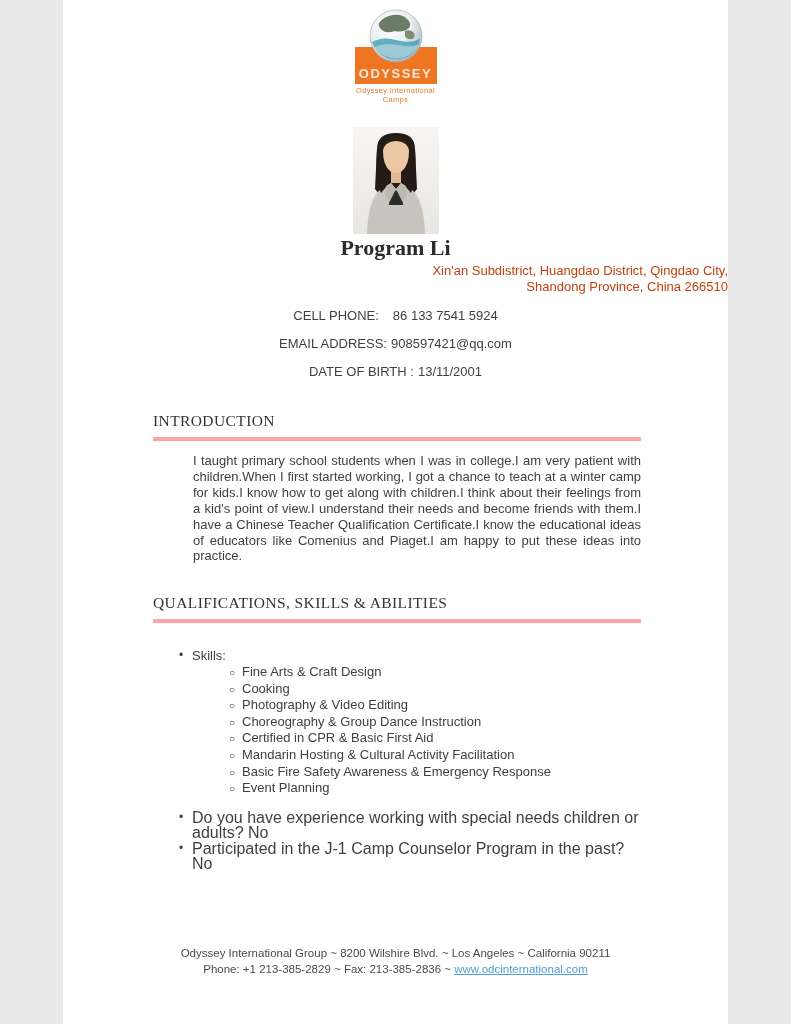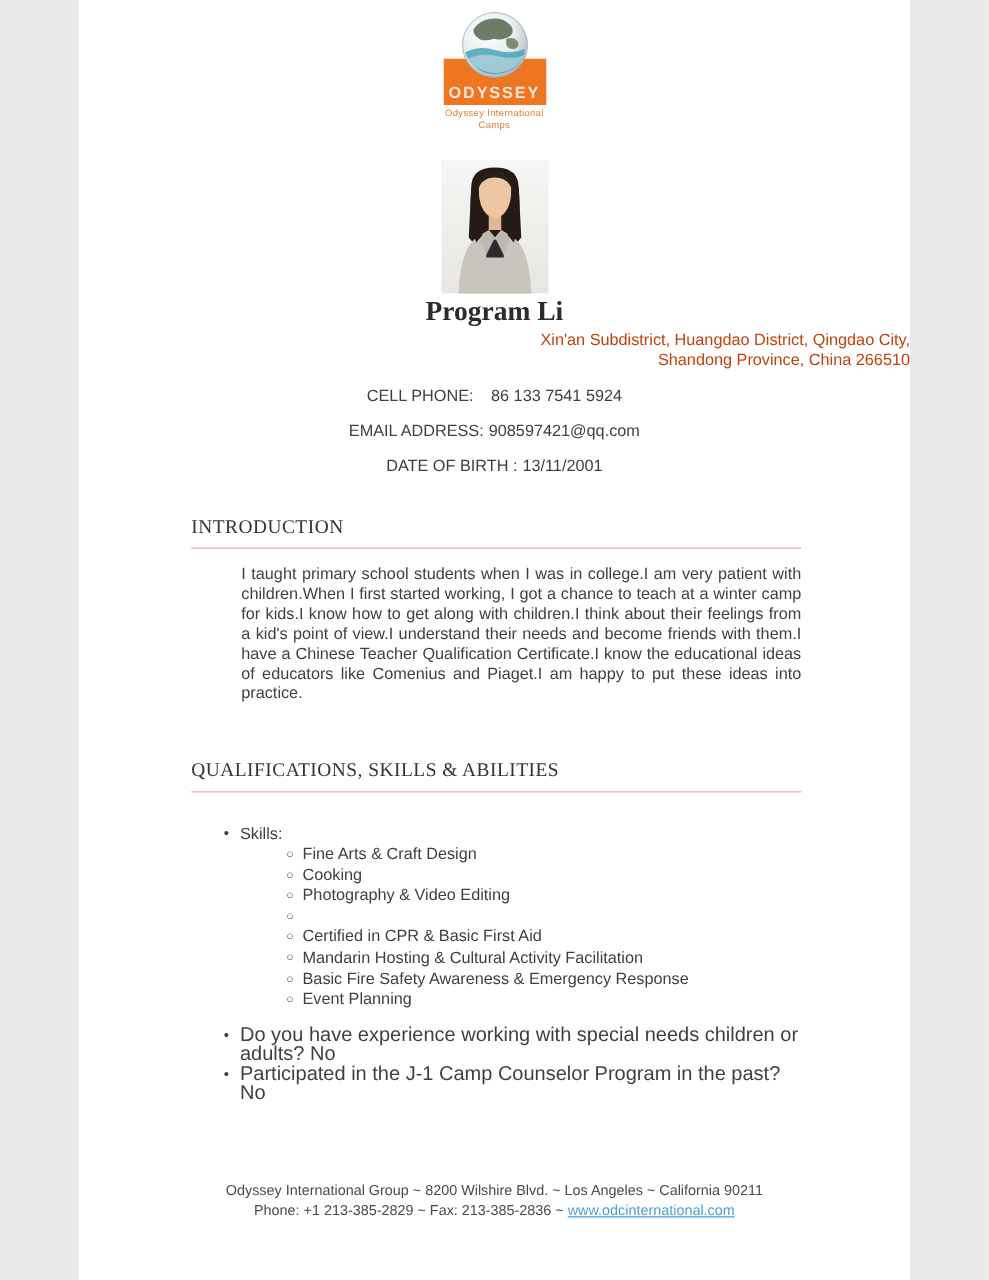"INTRODUCTION" .section-heading { border-bottom: 1px solid #fca5a5 -> 4px solid #fca5a5 }
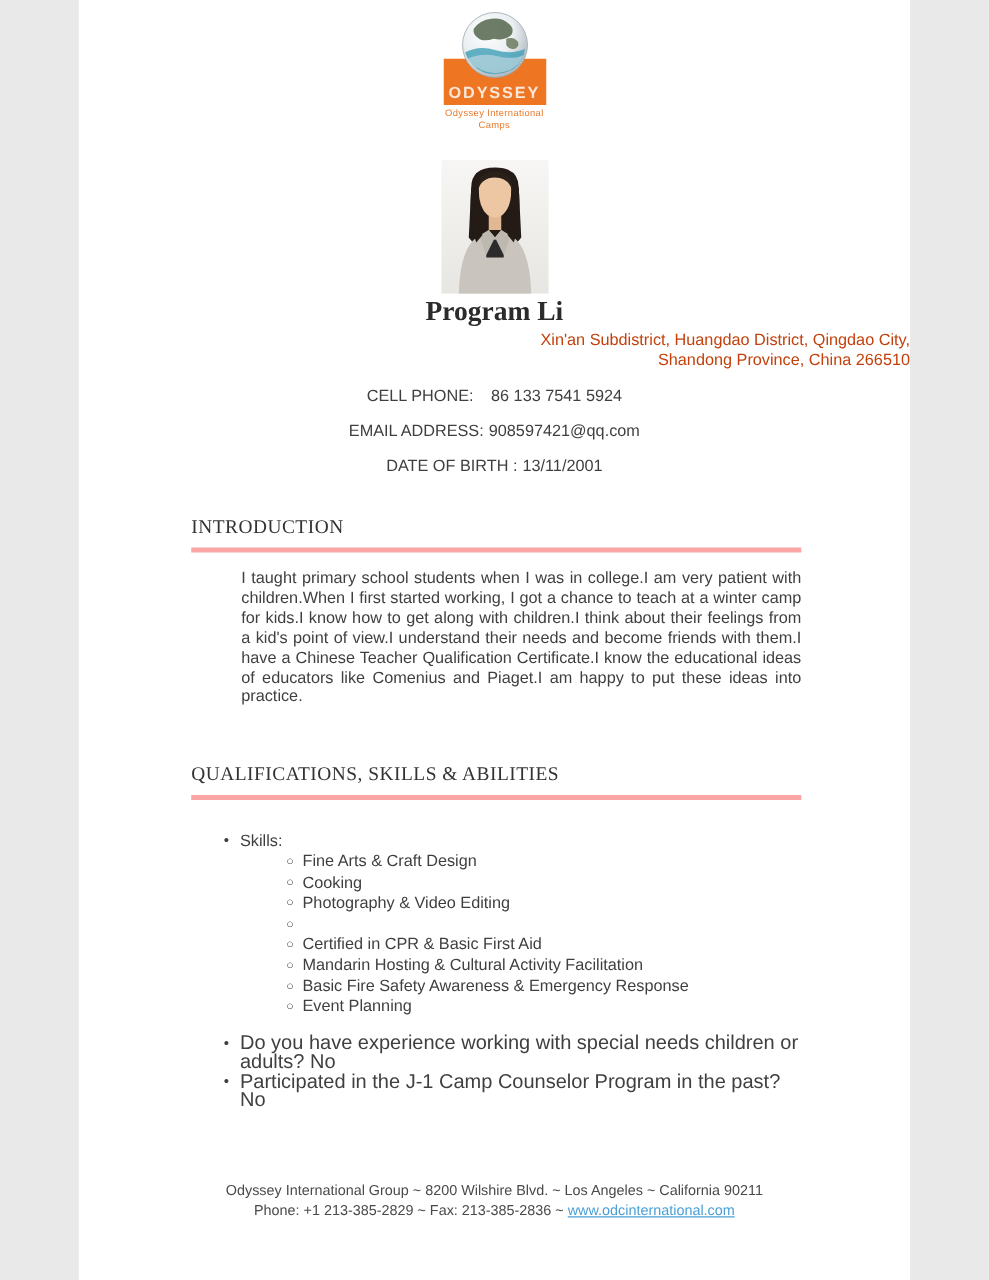"QUALIFICATIONS, SKILLS & ABILITIES" .quals-heading { margin-top: 46px -> 30px }
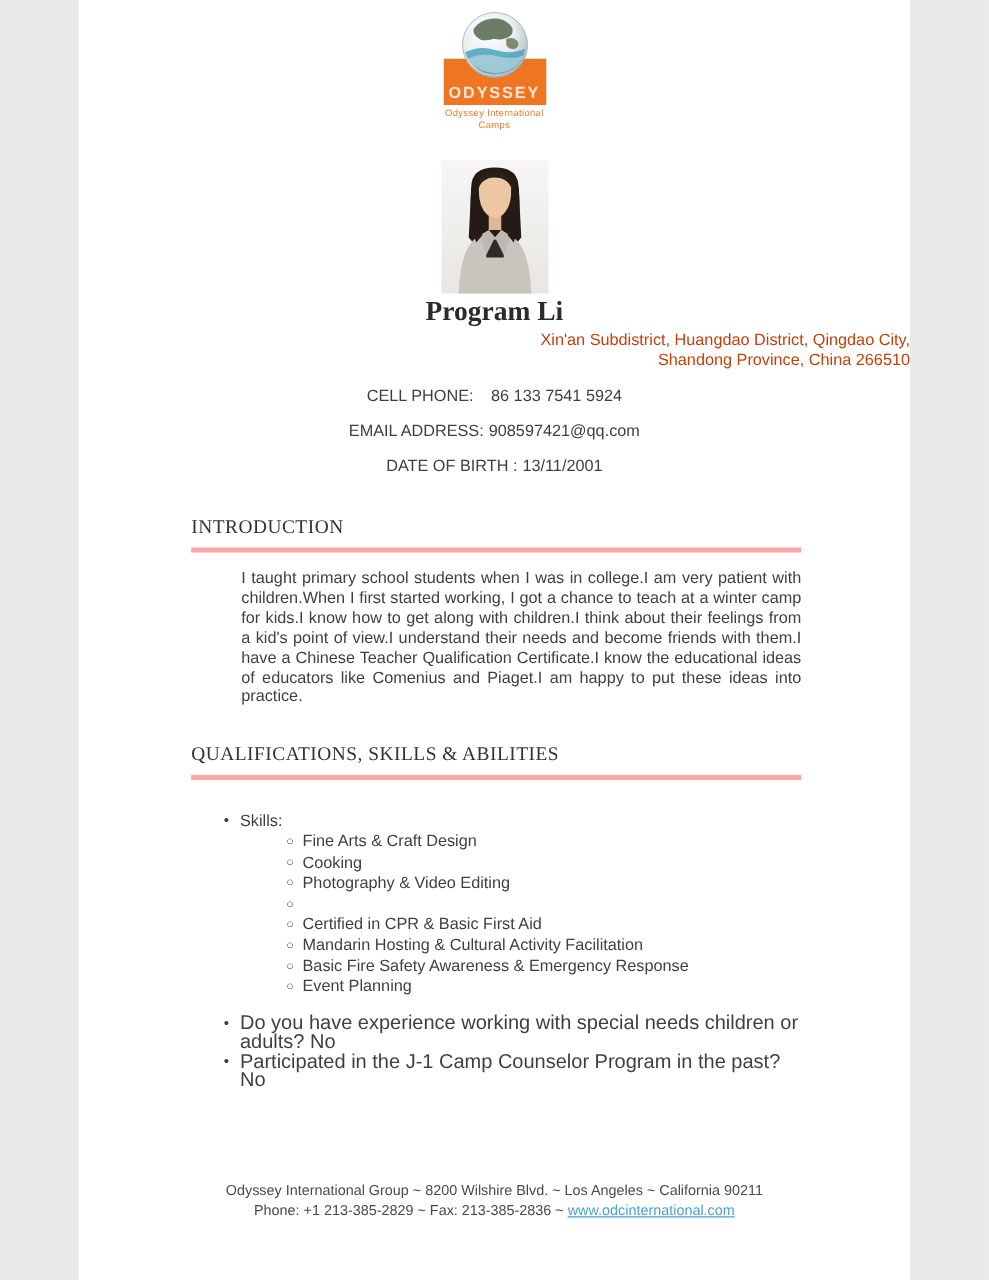"Choreography & Group Dance Instruction" span { html: none -> <span>Choreography &amp; Group Dance Instruction</span> }
